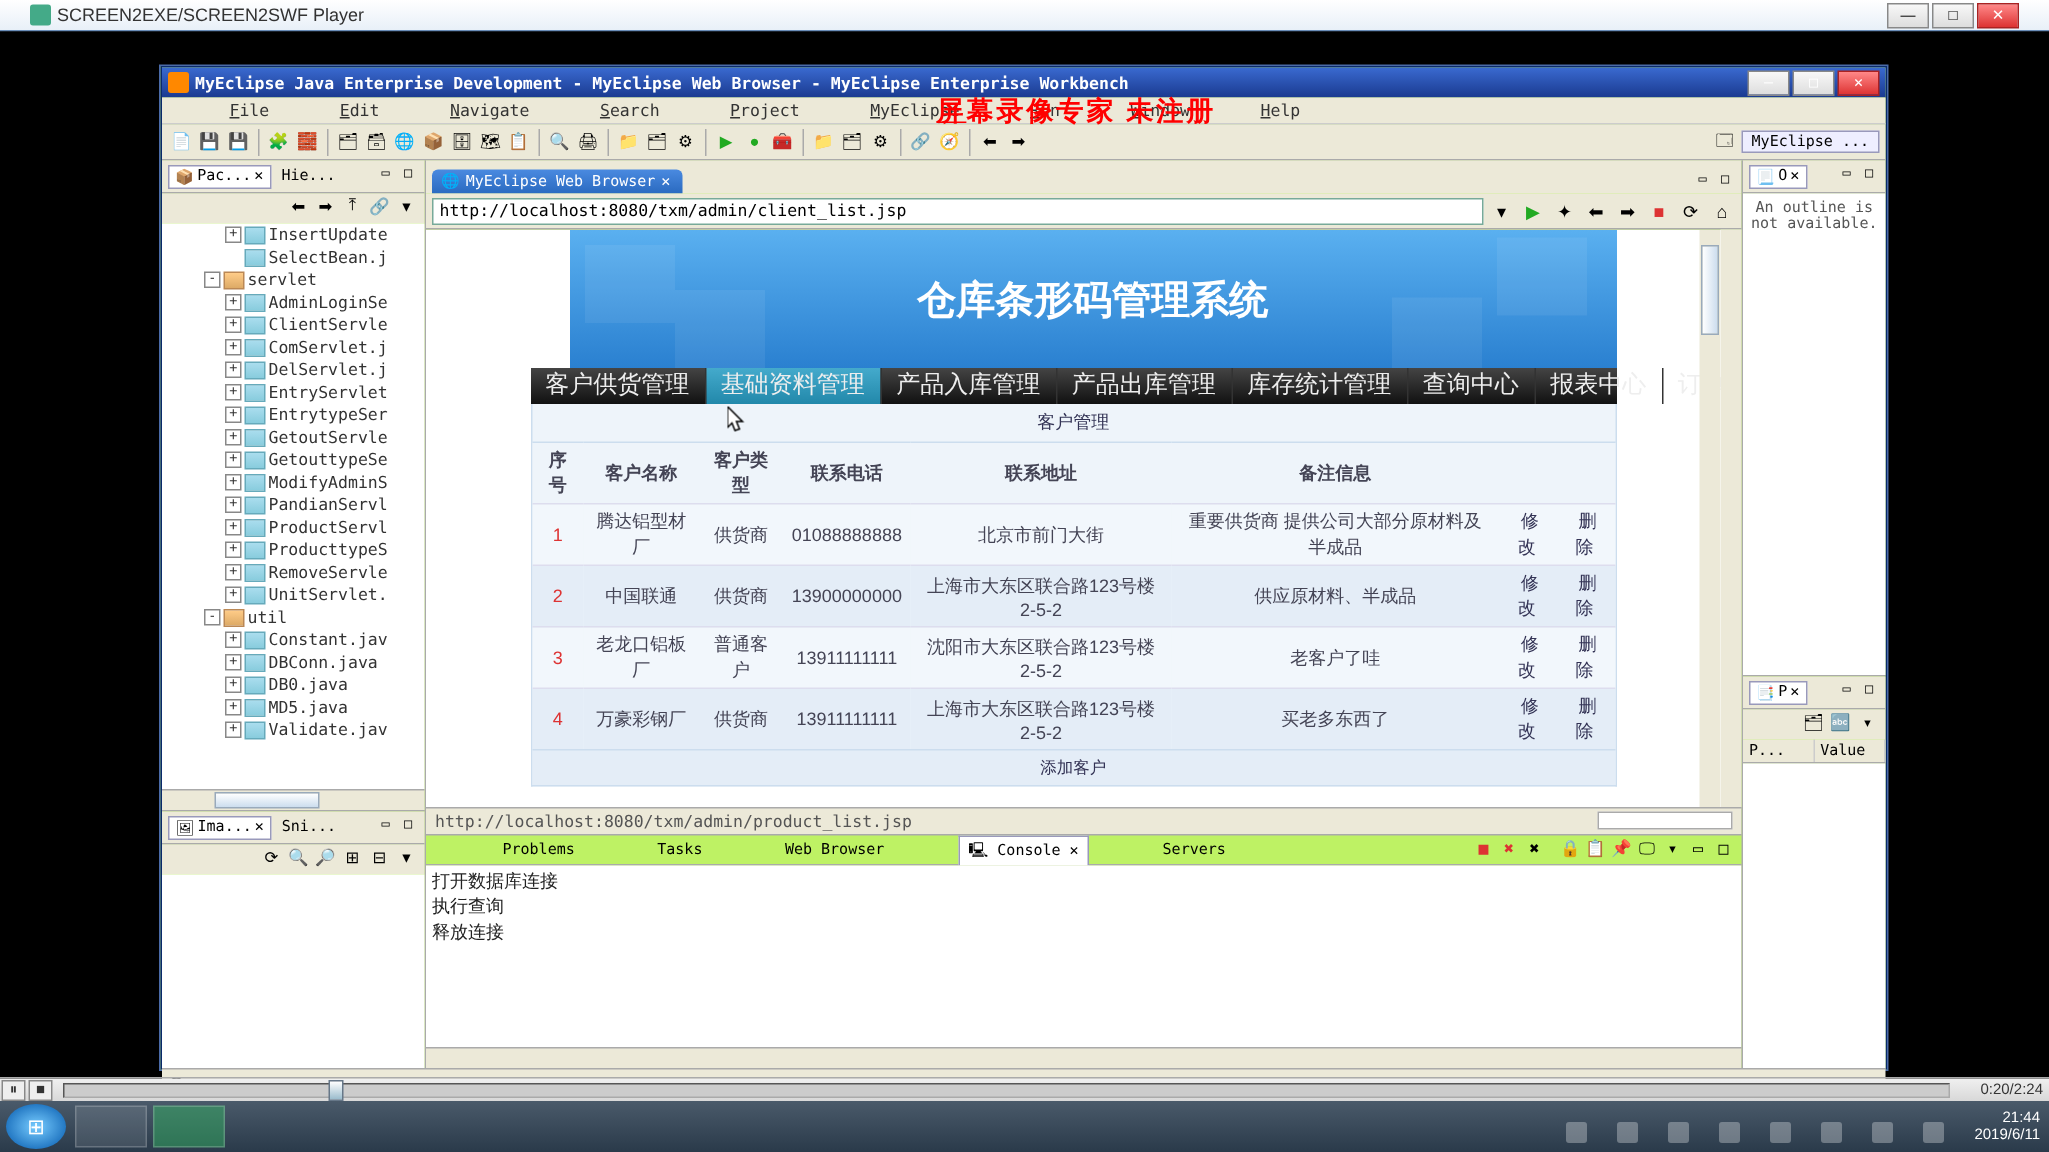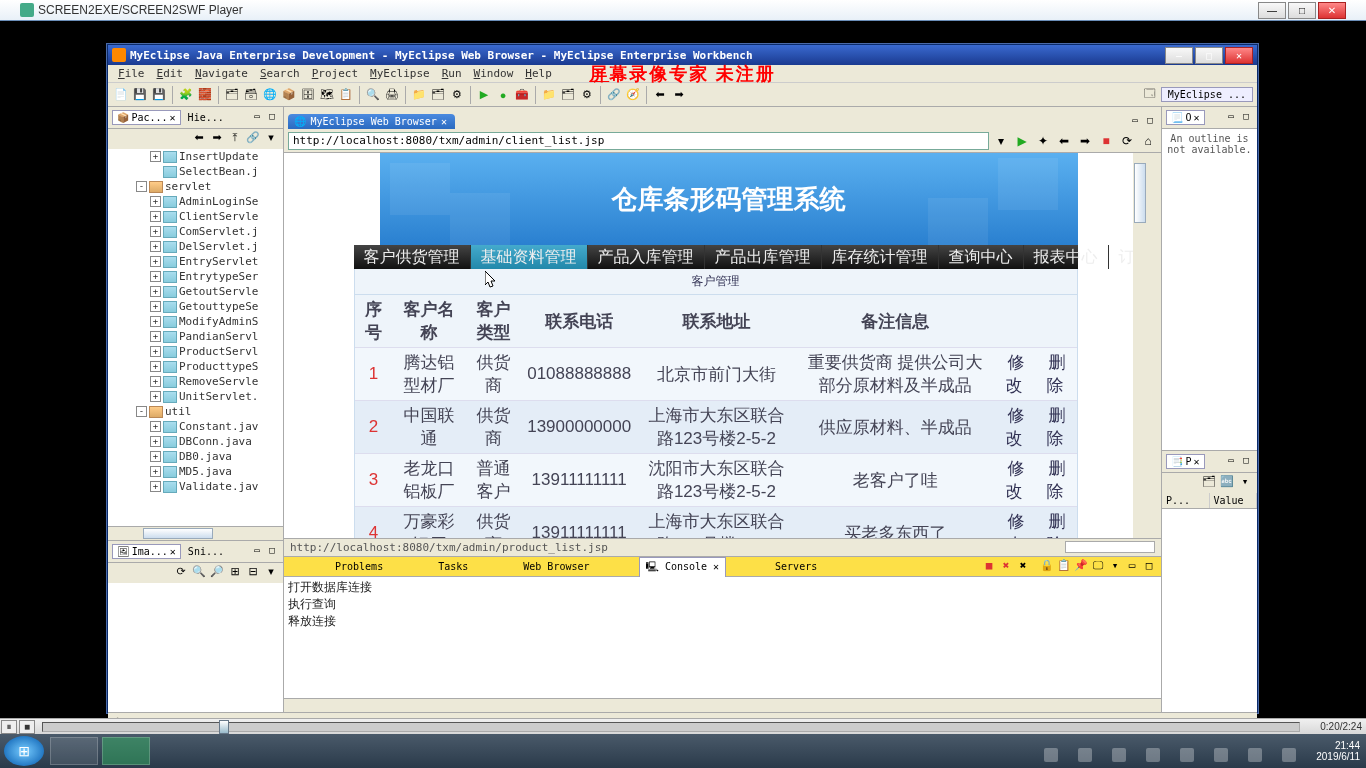"MyEclipse Java Enterprise Development -" .eclipse-window { background: #fde047 -> #bef264 }
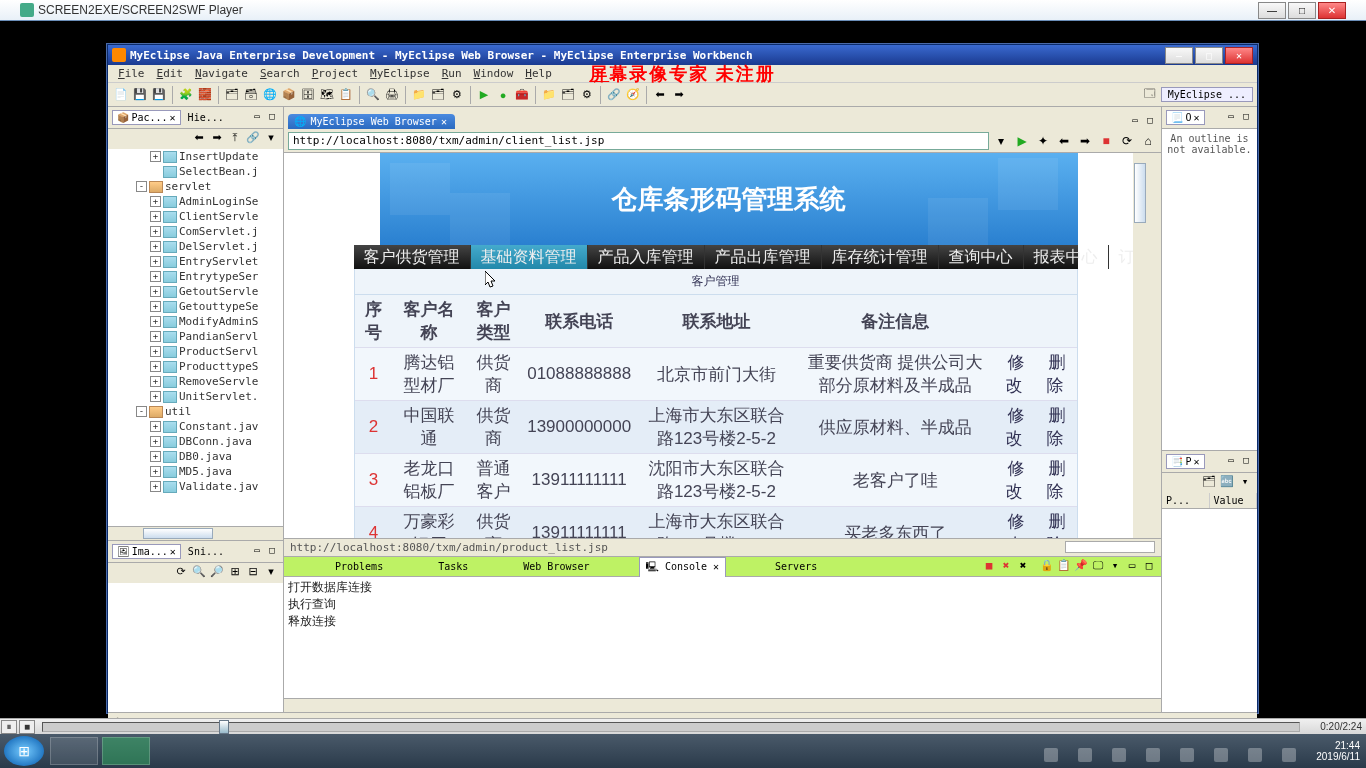"File" .menu-bar span { margin-left: none -> 35px }
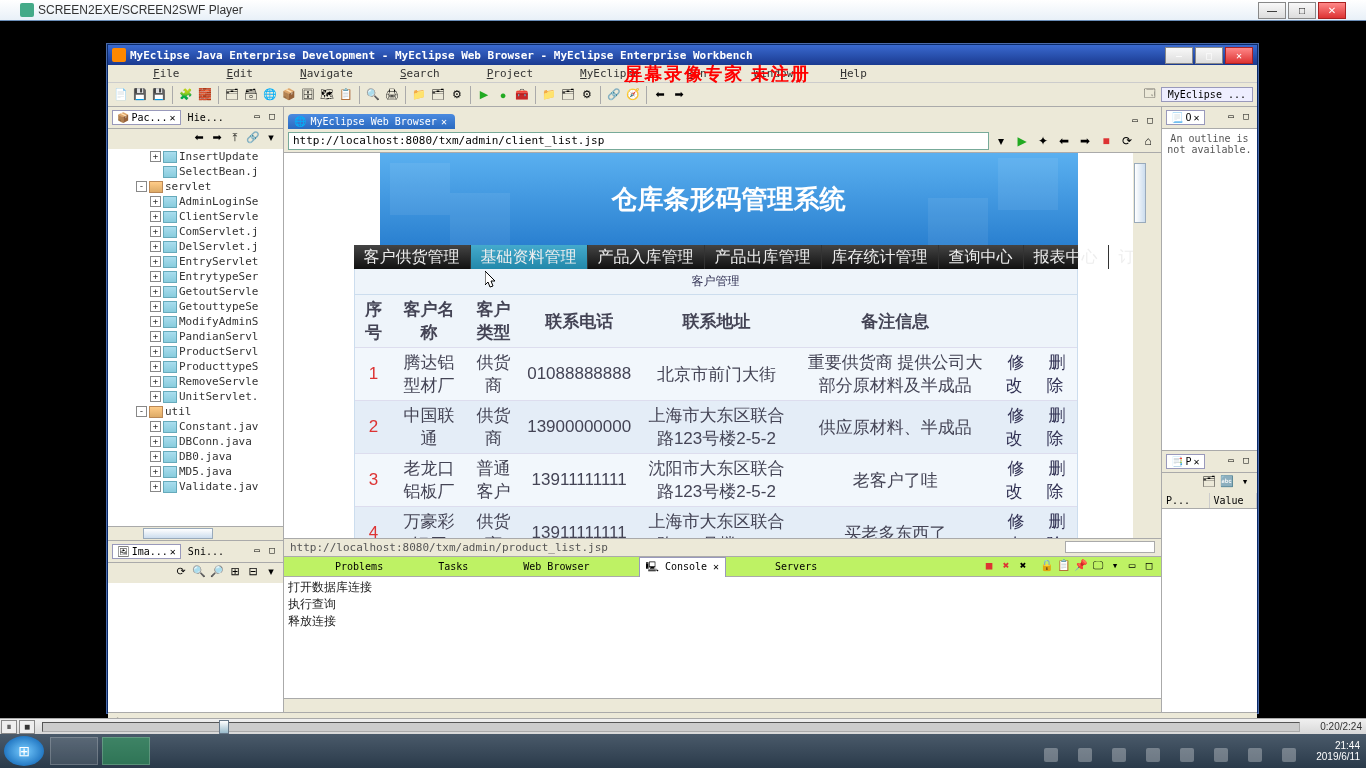"序号" table { font-size: 17px -> 12px }
